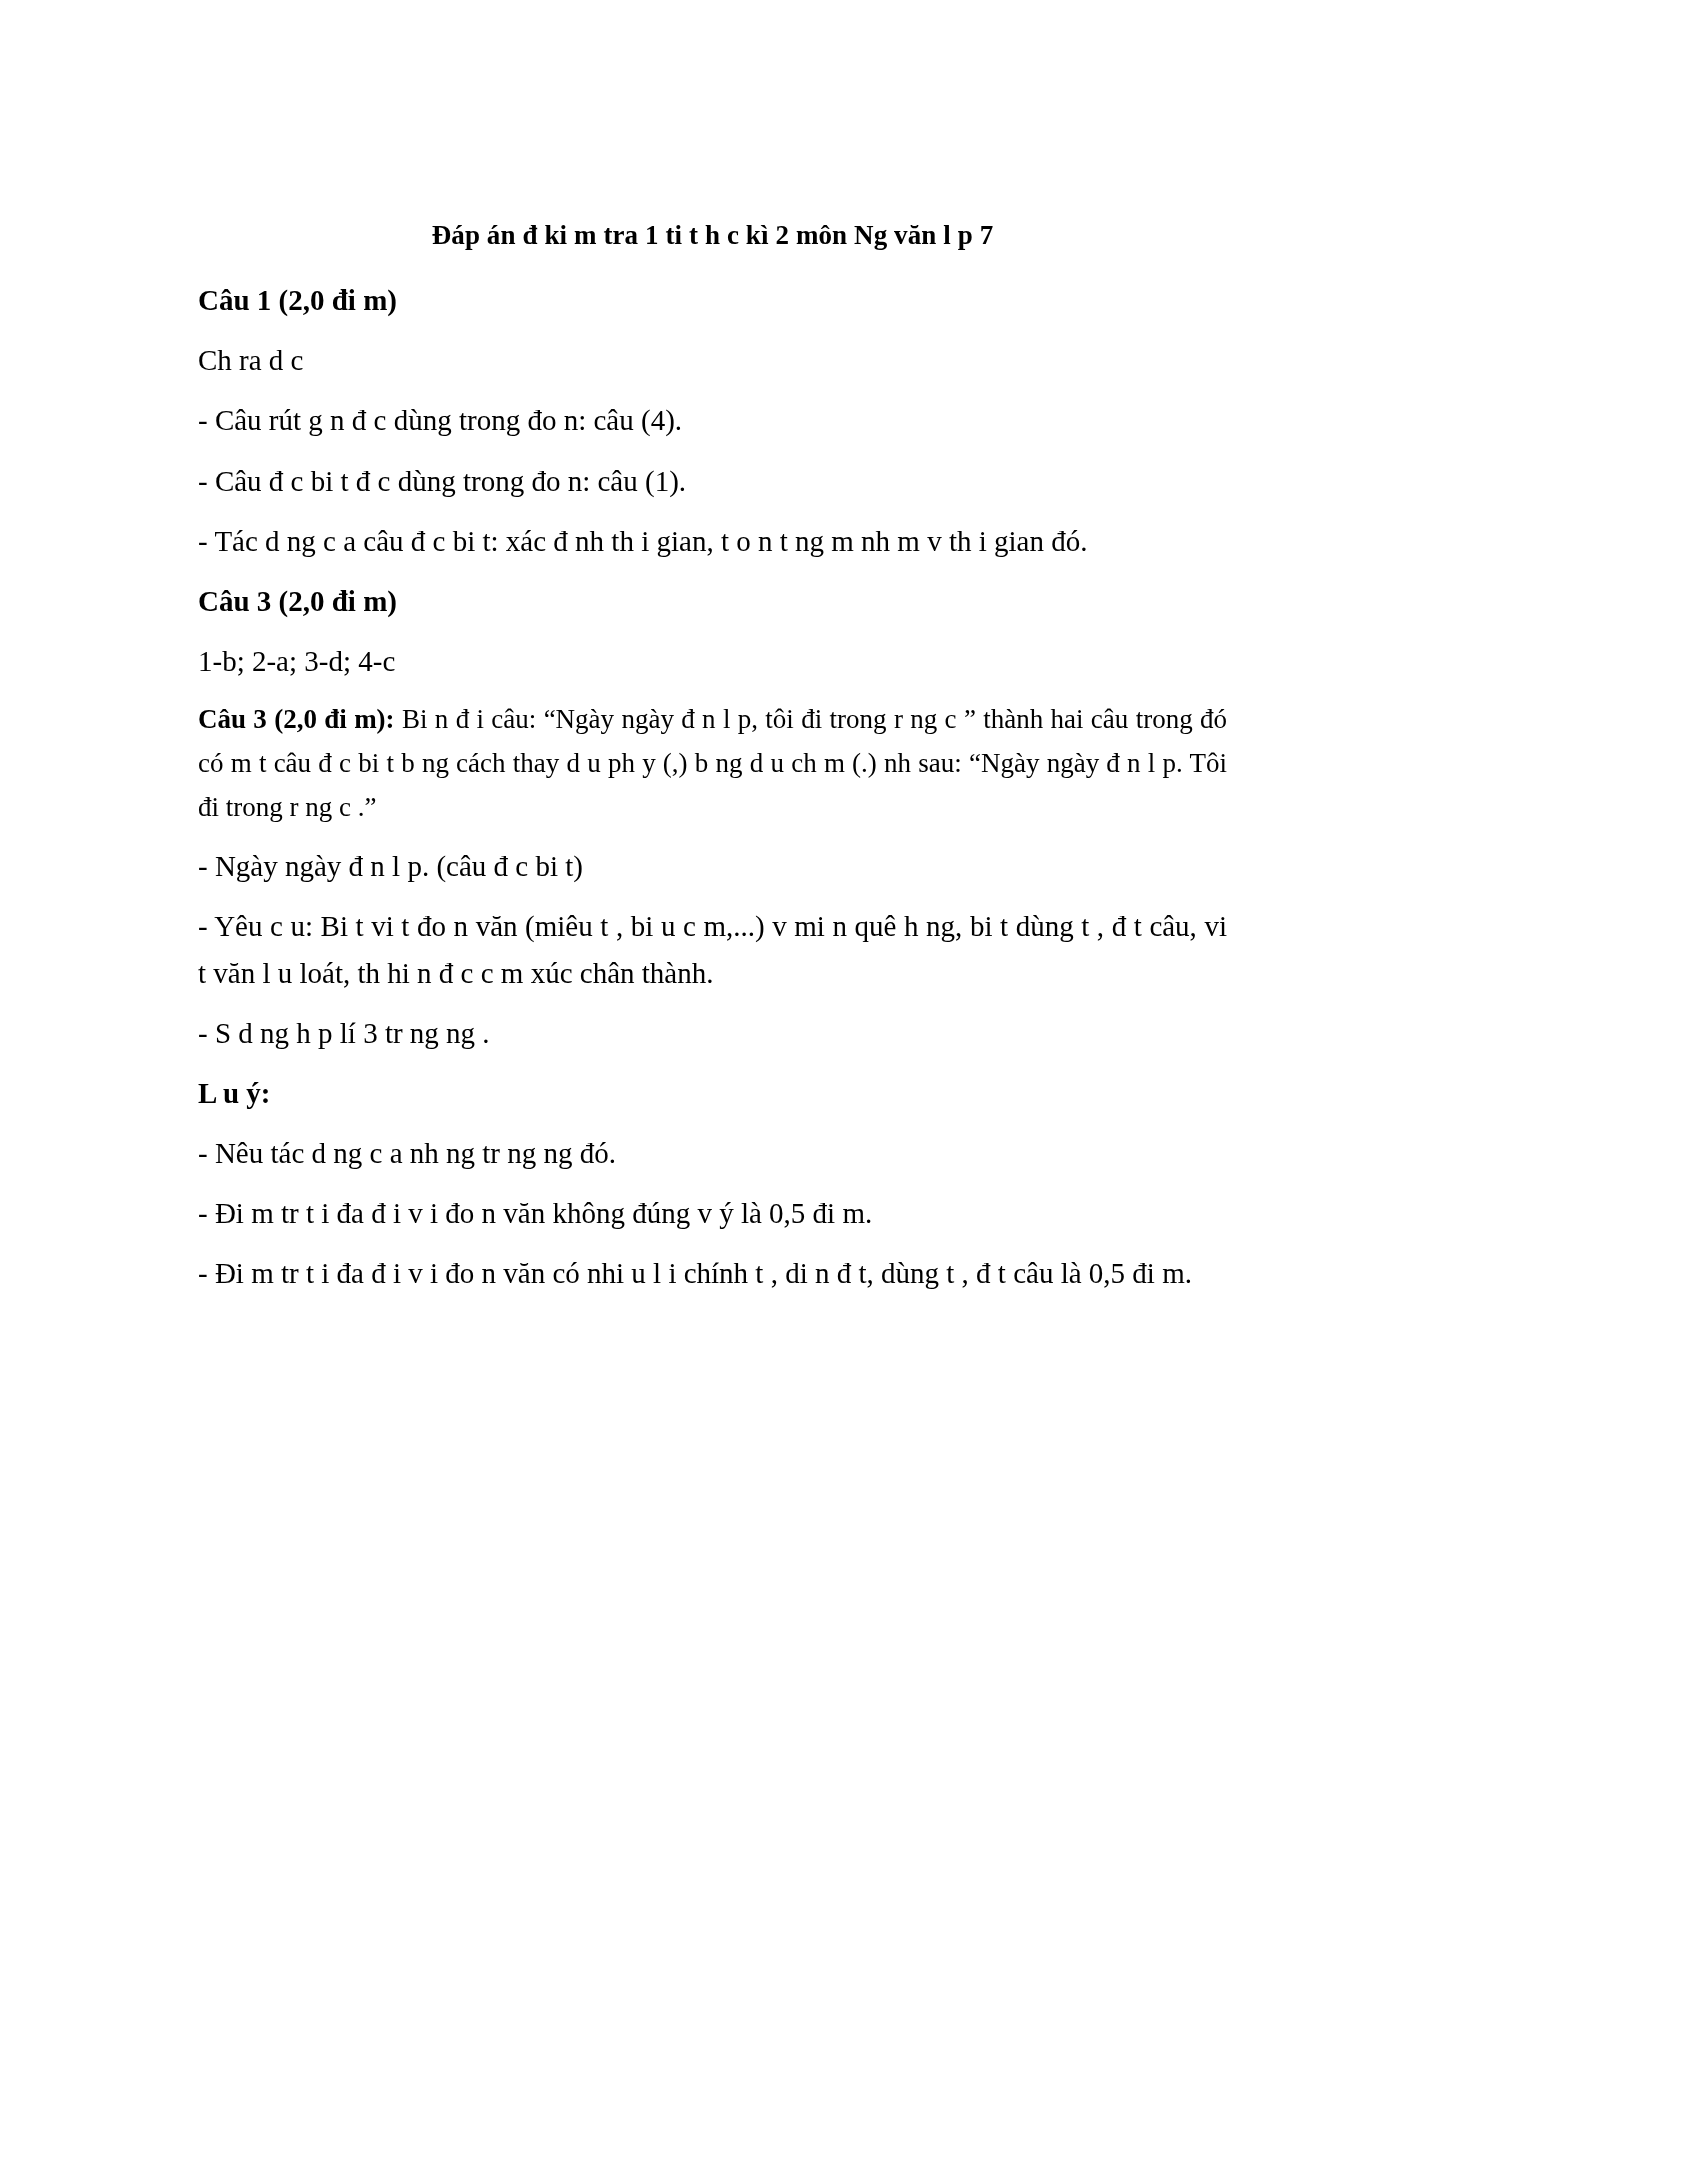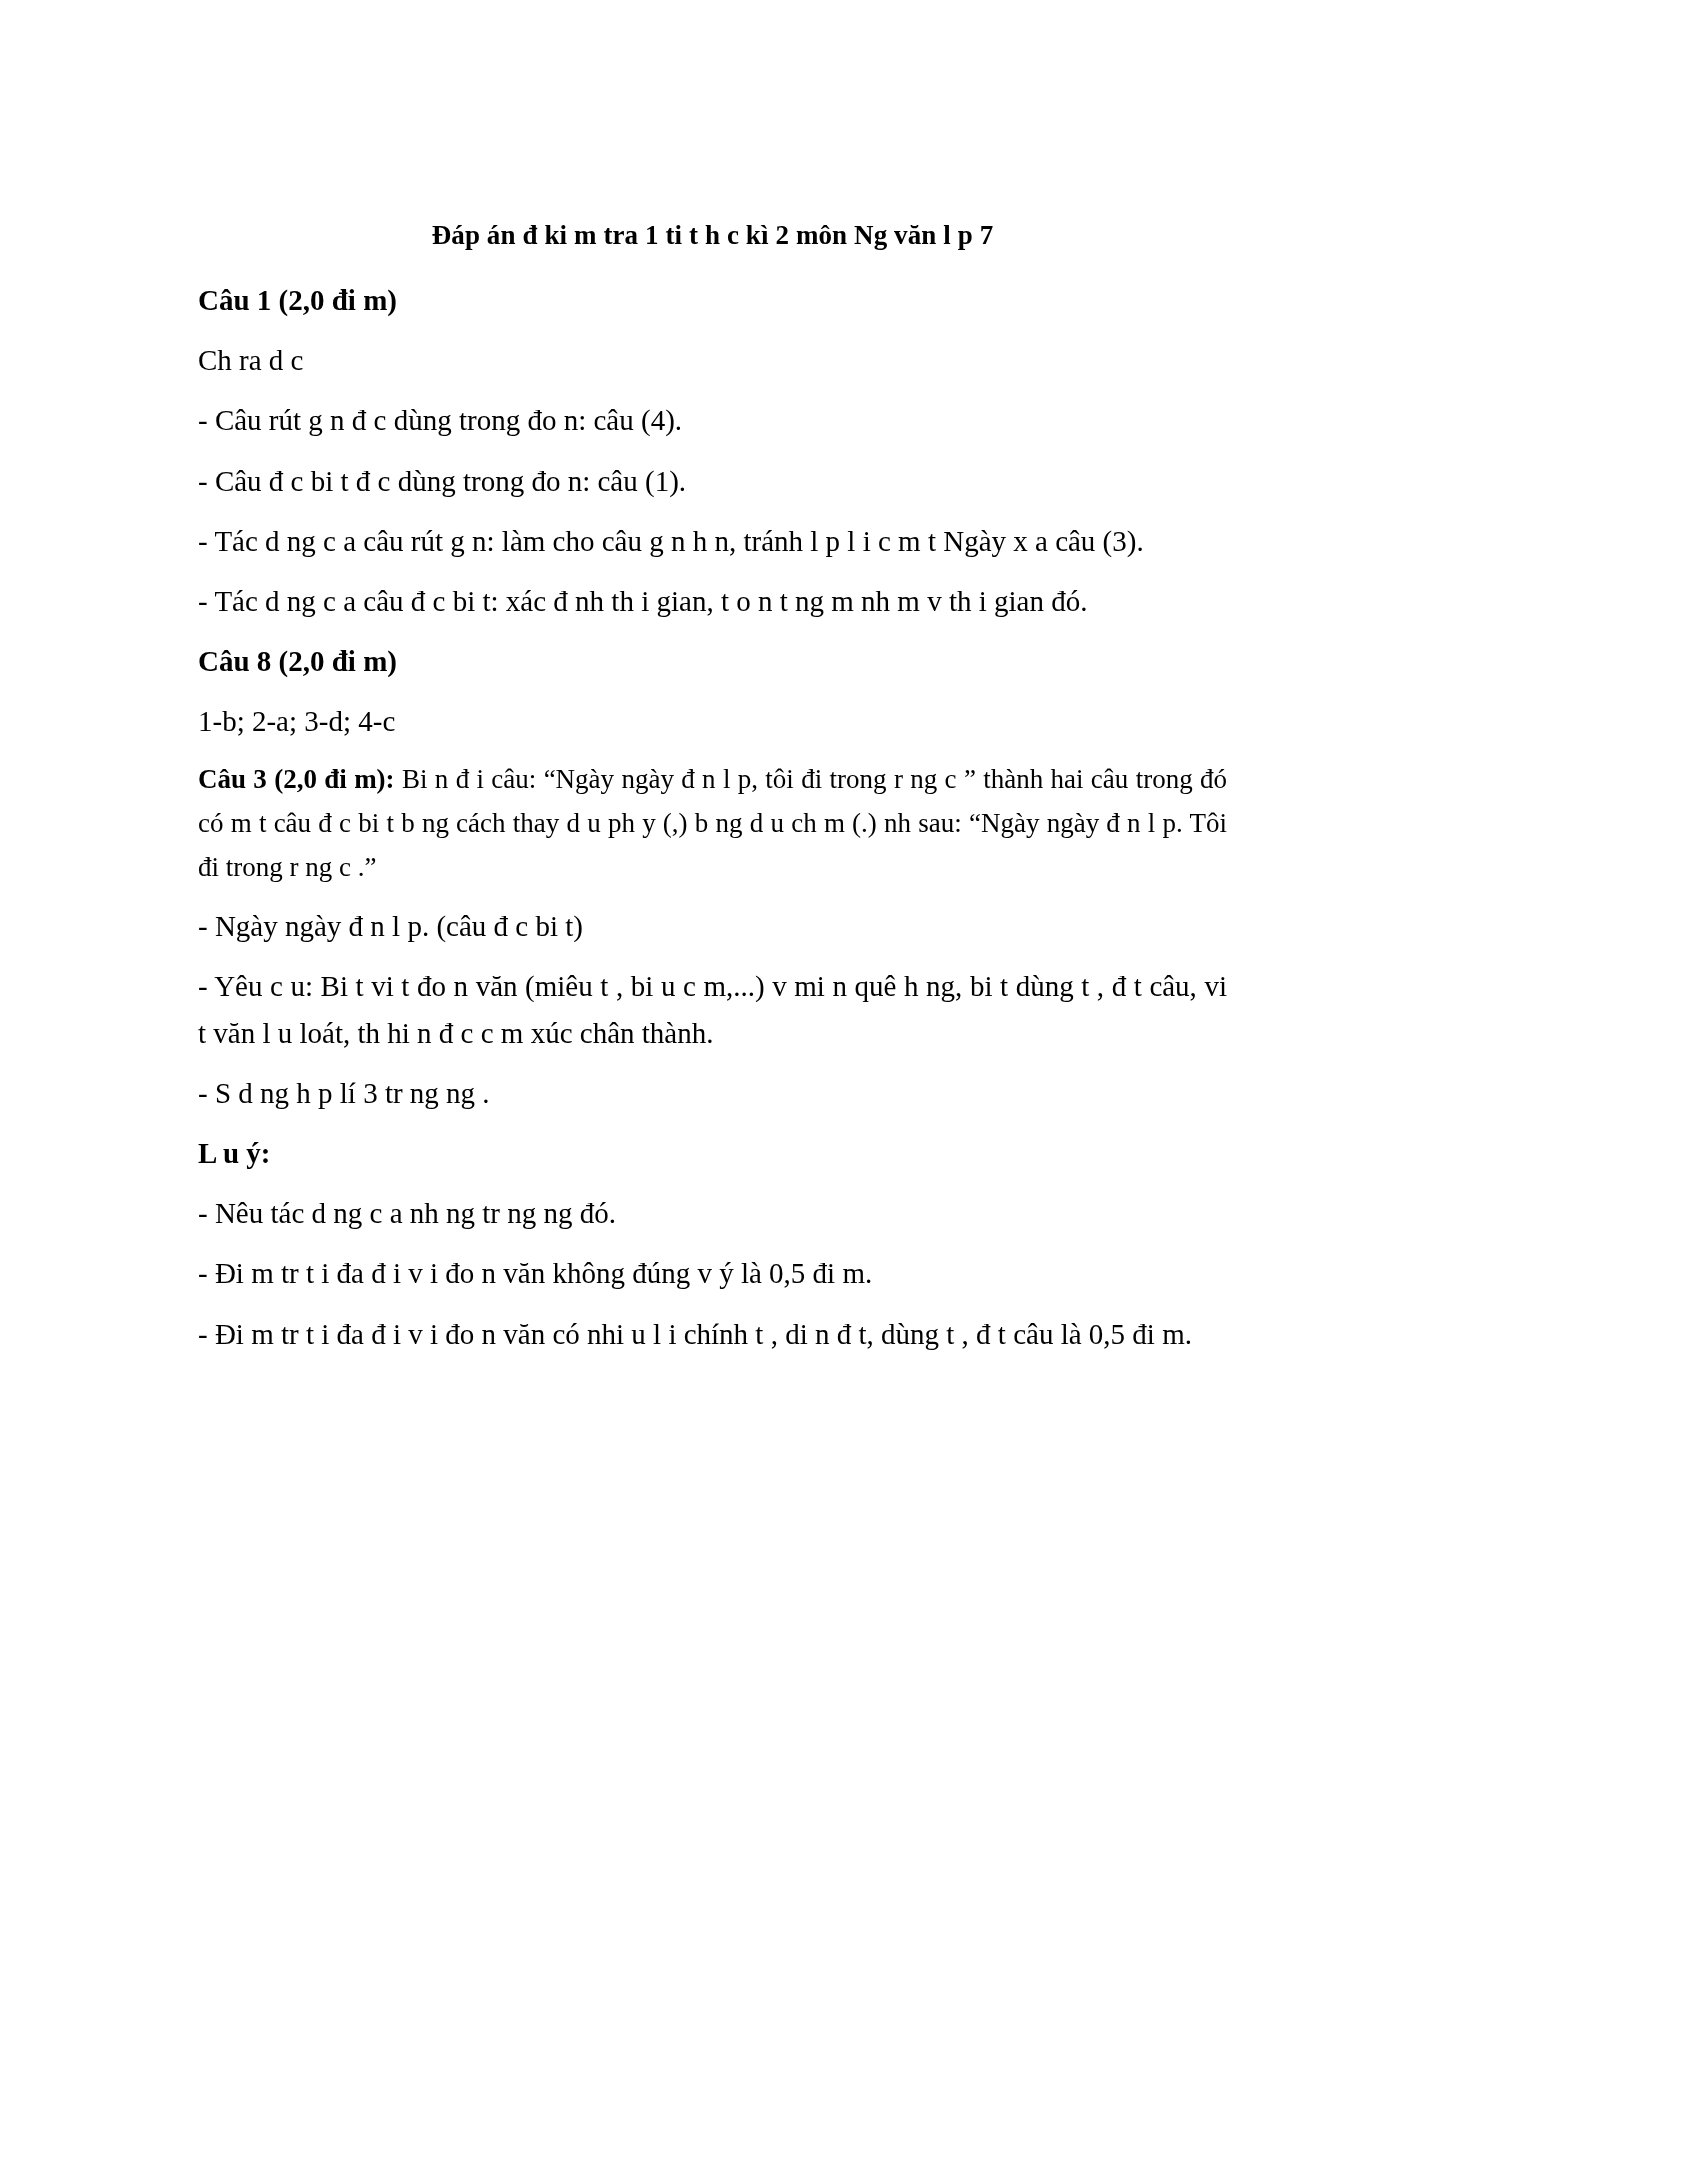"- Tác d ng c a câu rút" p.line { html: <p>- Tác d ng c a câu rút g n: làm cho câu g n h n, tránh l p l i c m t Ngày x a câu (3).</p> -> none }
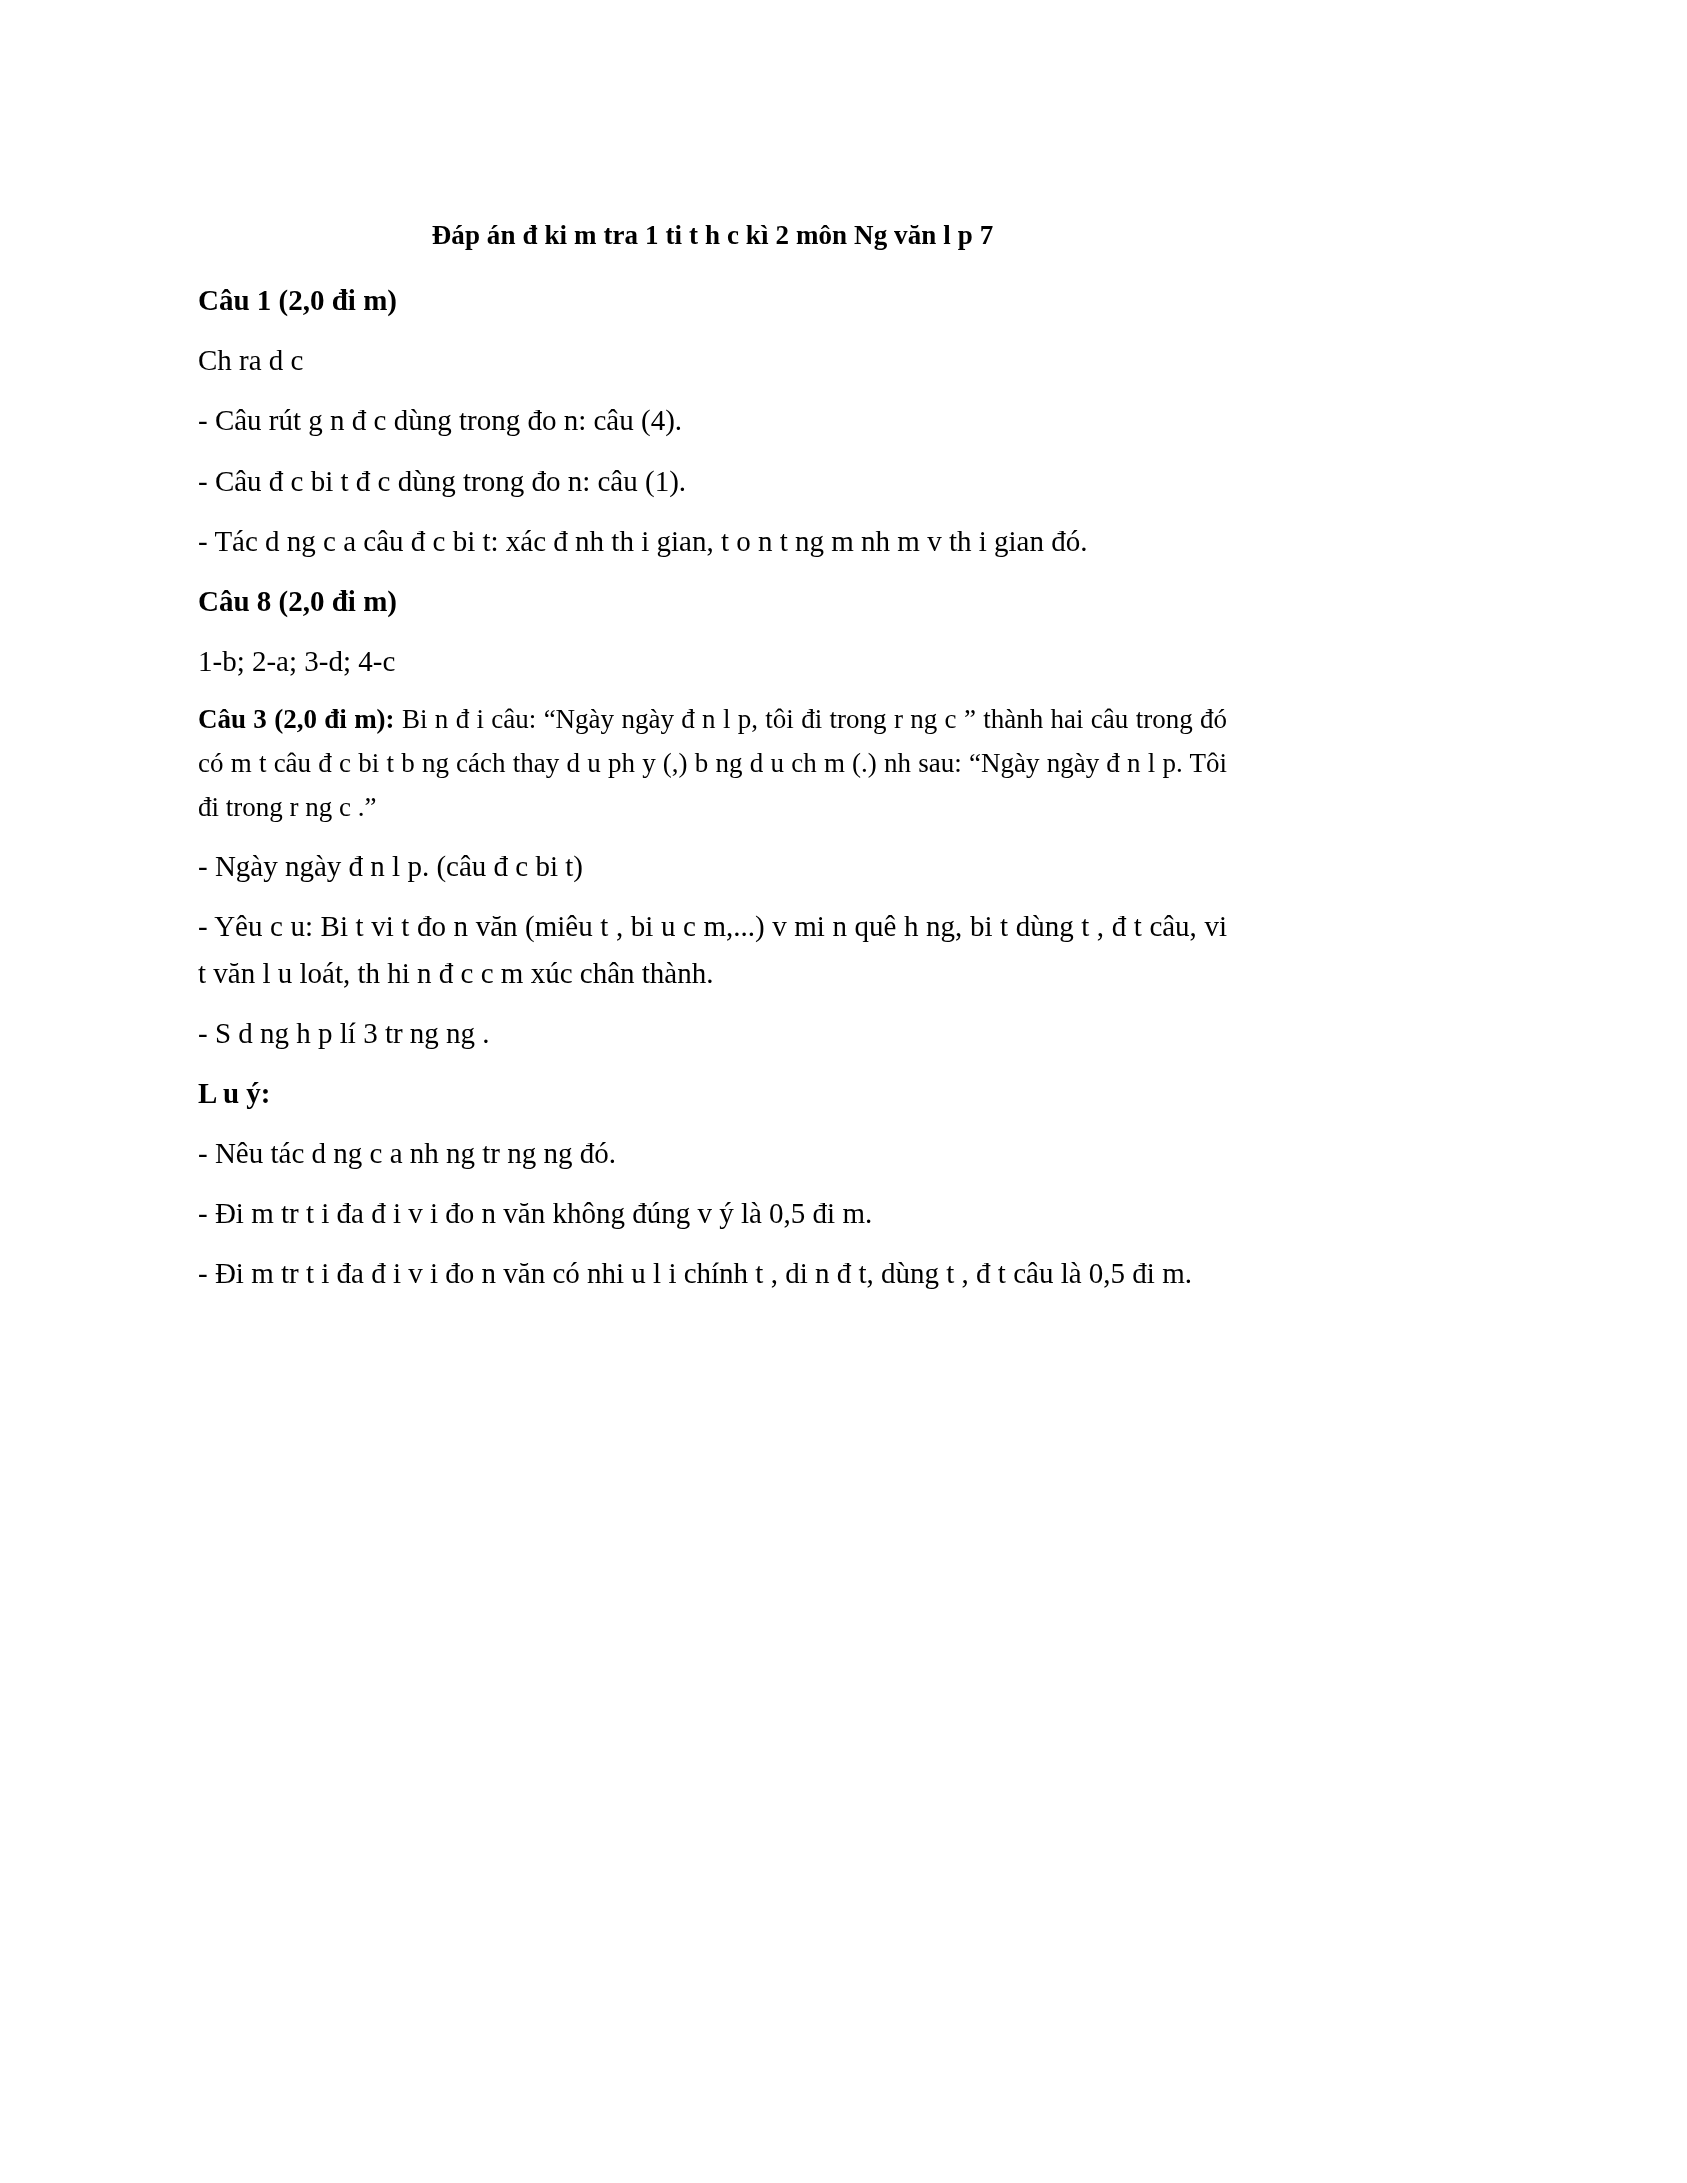"Câu 8 (2,0 đi m)" p.line { text: 8 -> 3 }
